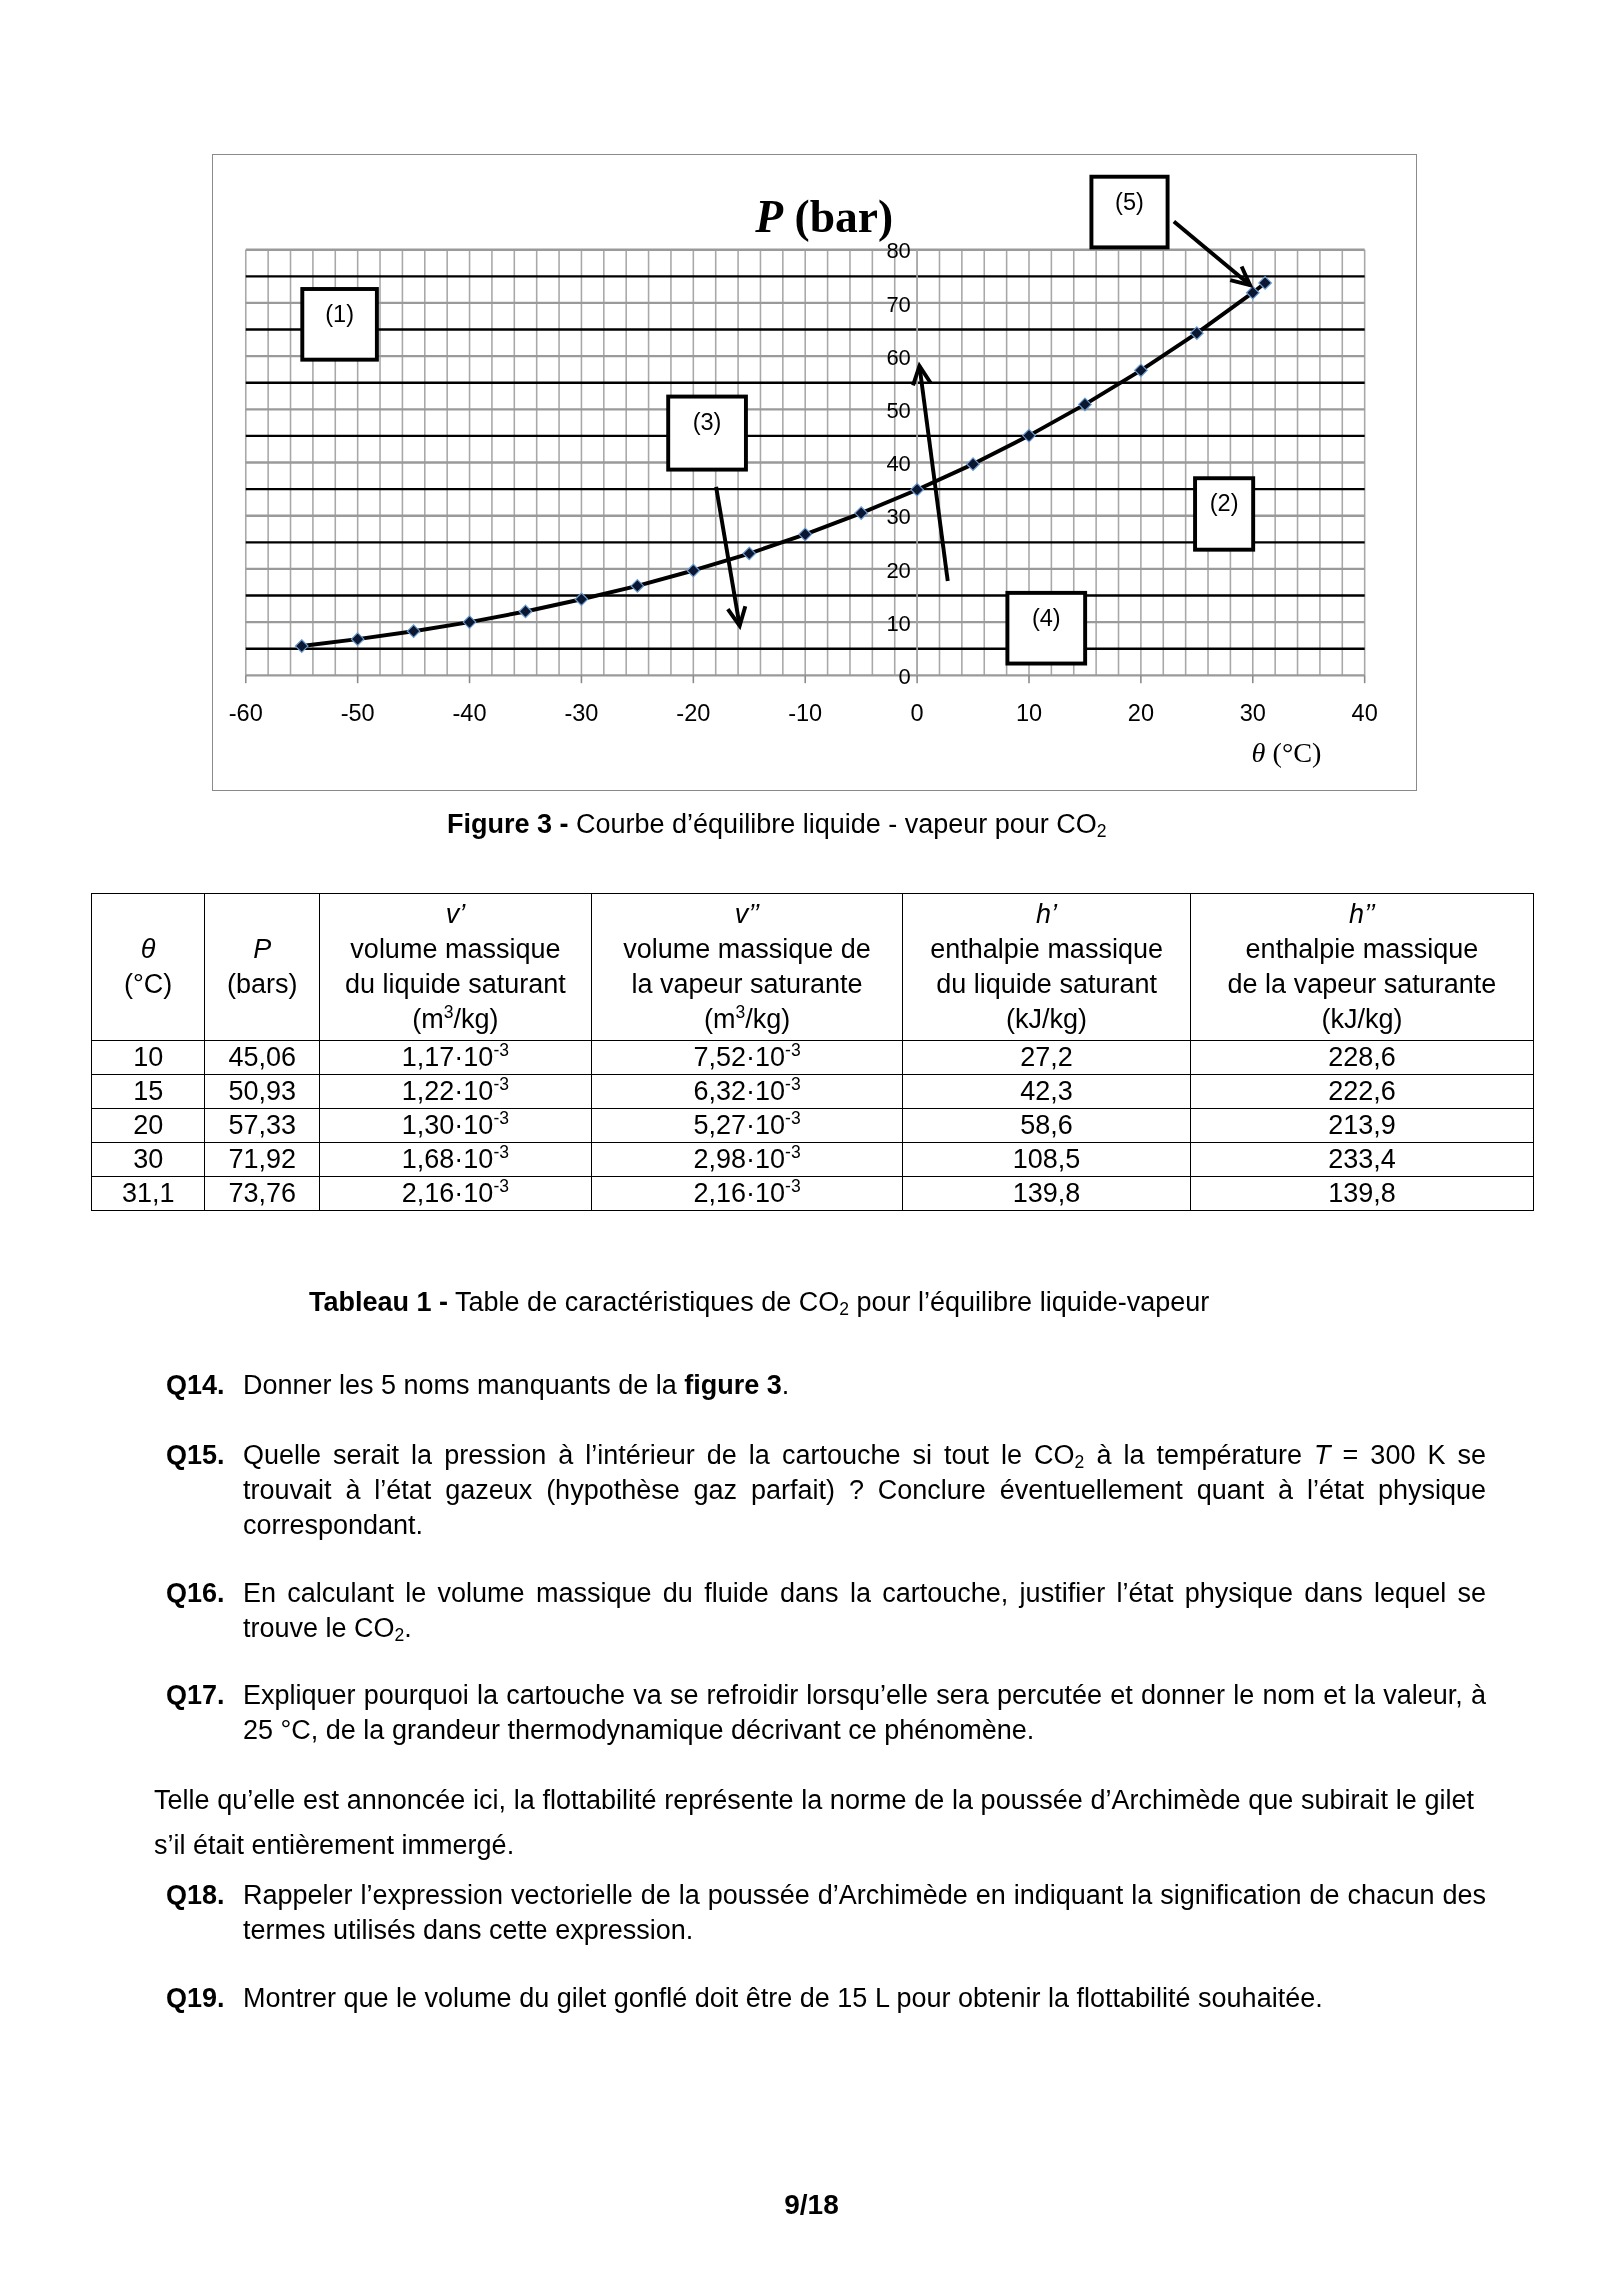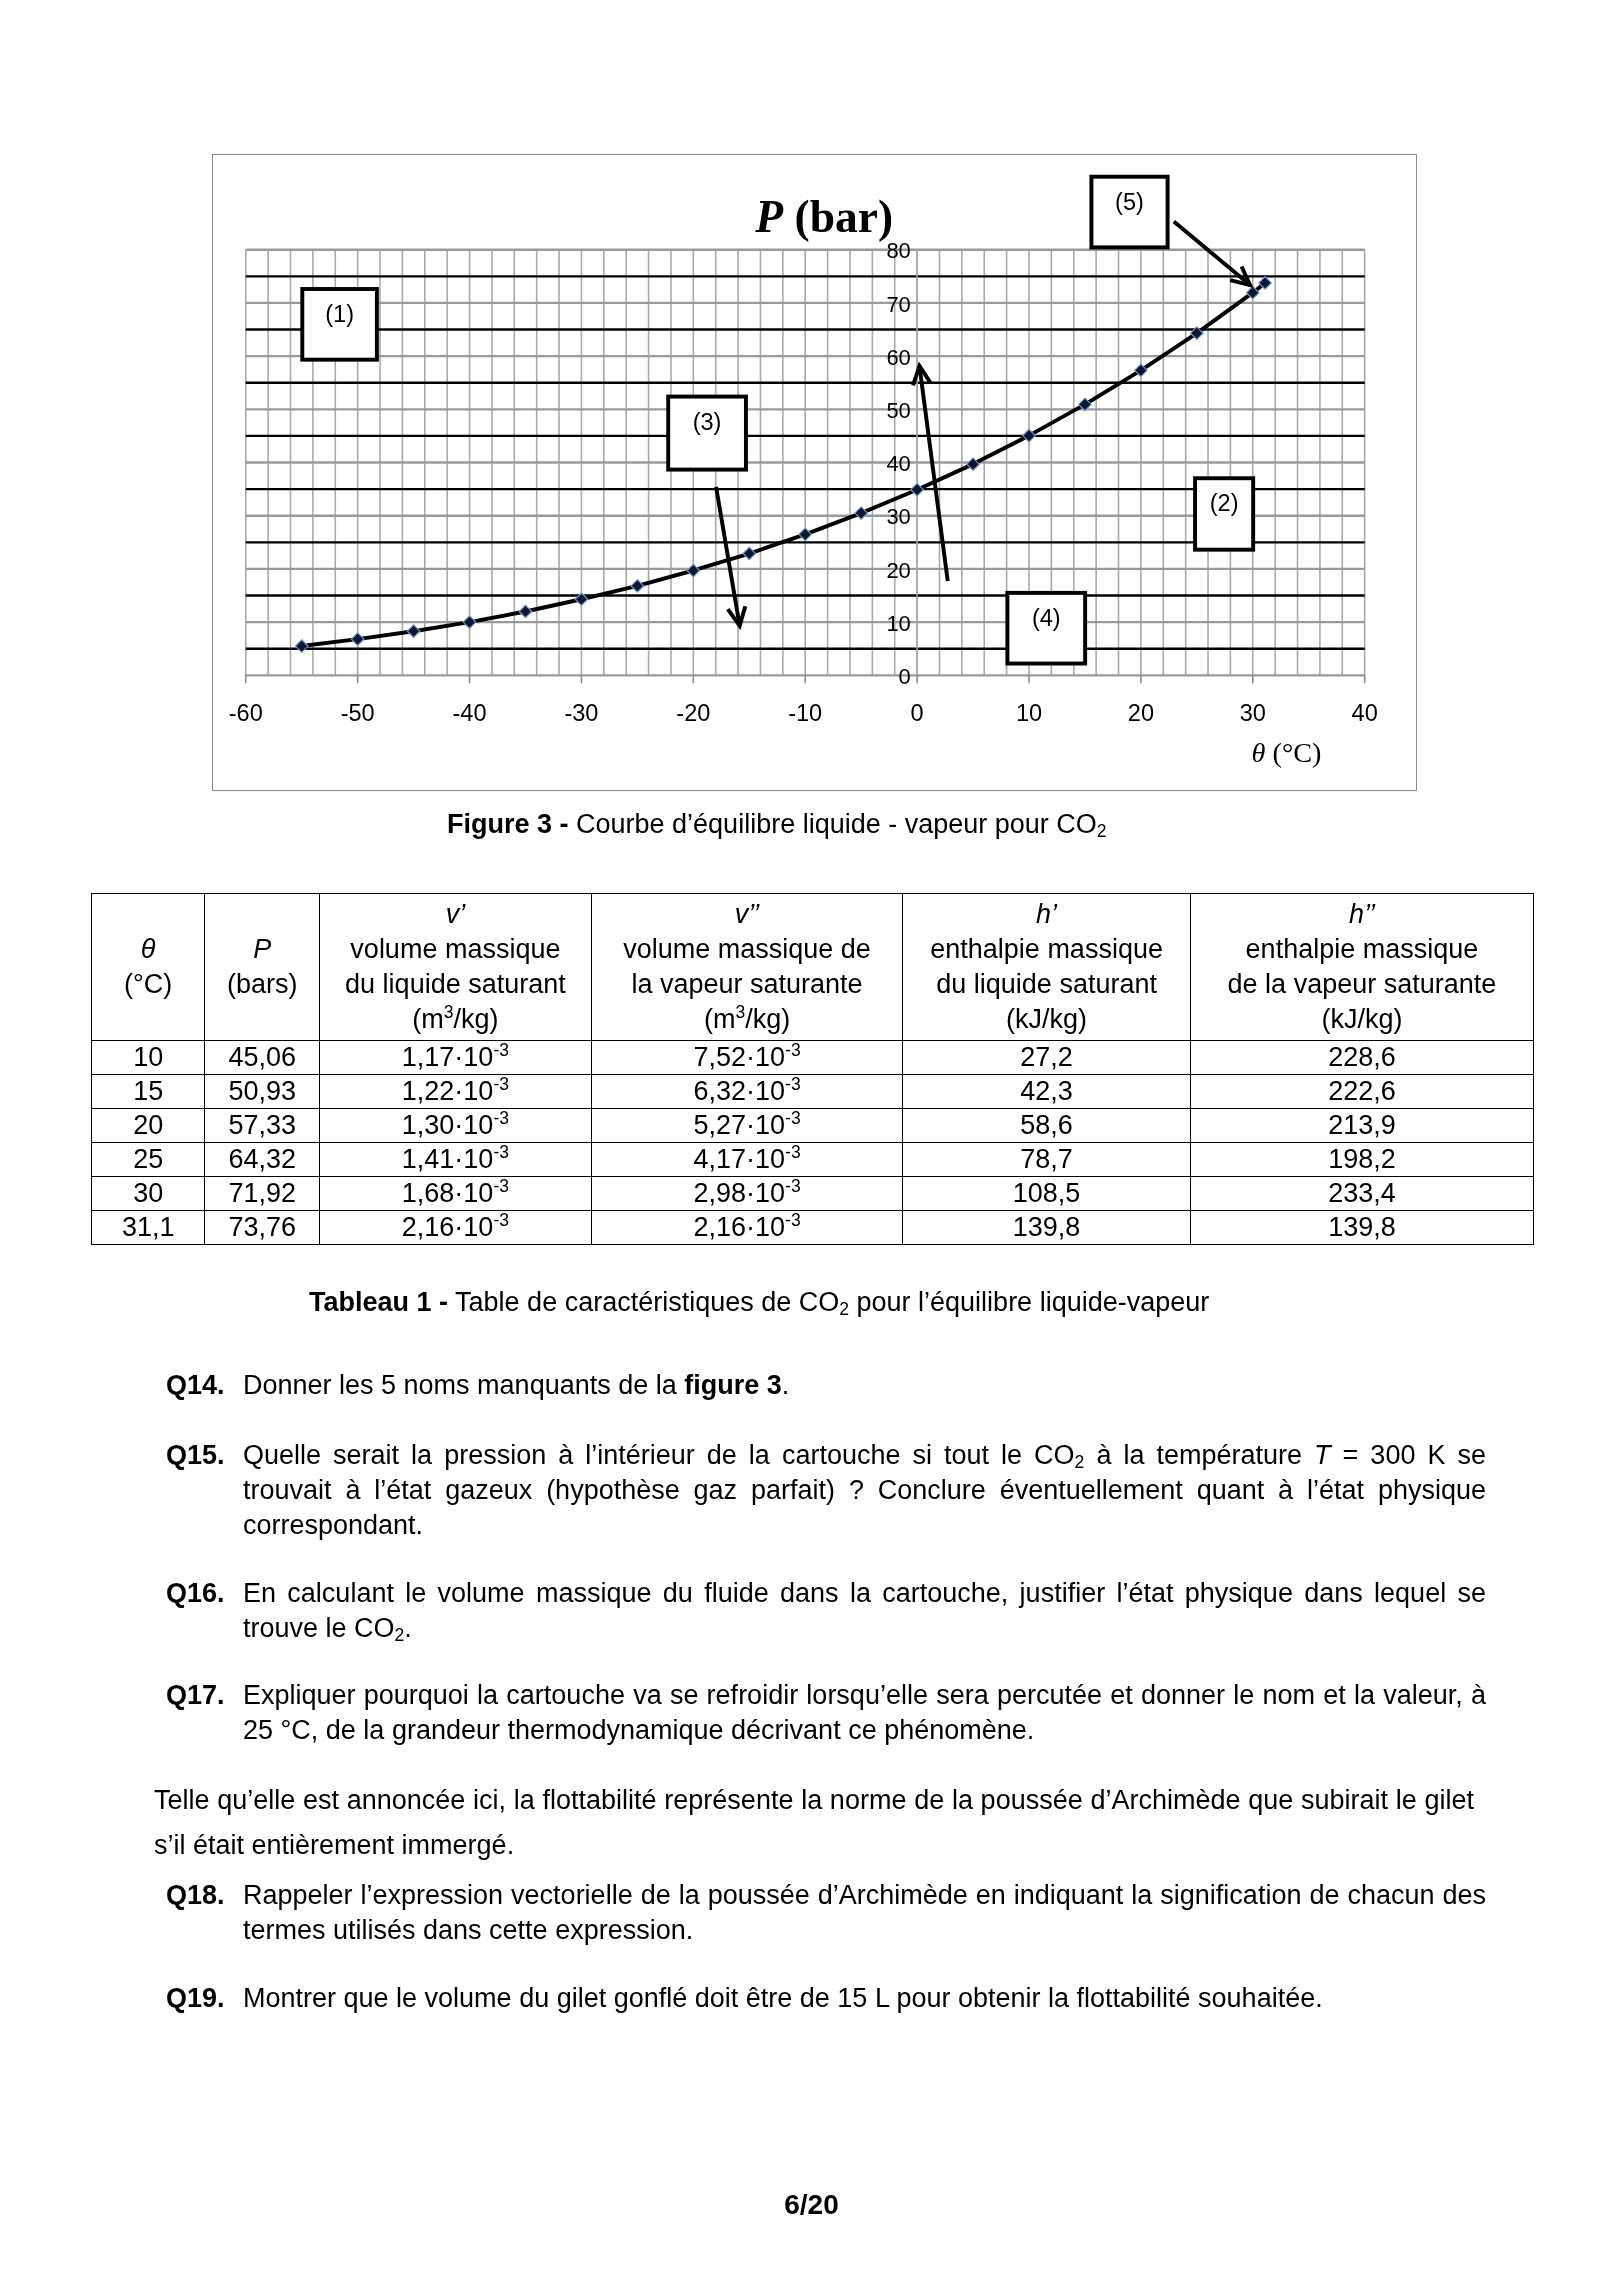"25" tr { html: <tr> <td>25</td> <td>64,32</td> <td>1,41·10<sup>-3</sup></td> <td>4,17·10<sup>-3</sup></td> <td>78,7</td> <td>198,2</td> </tr> -> none }
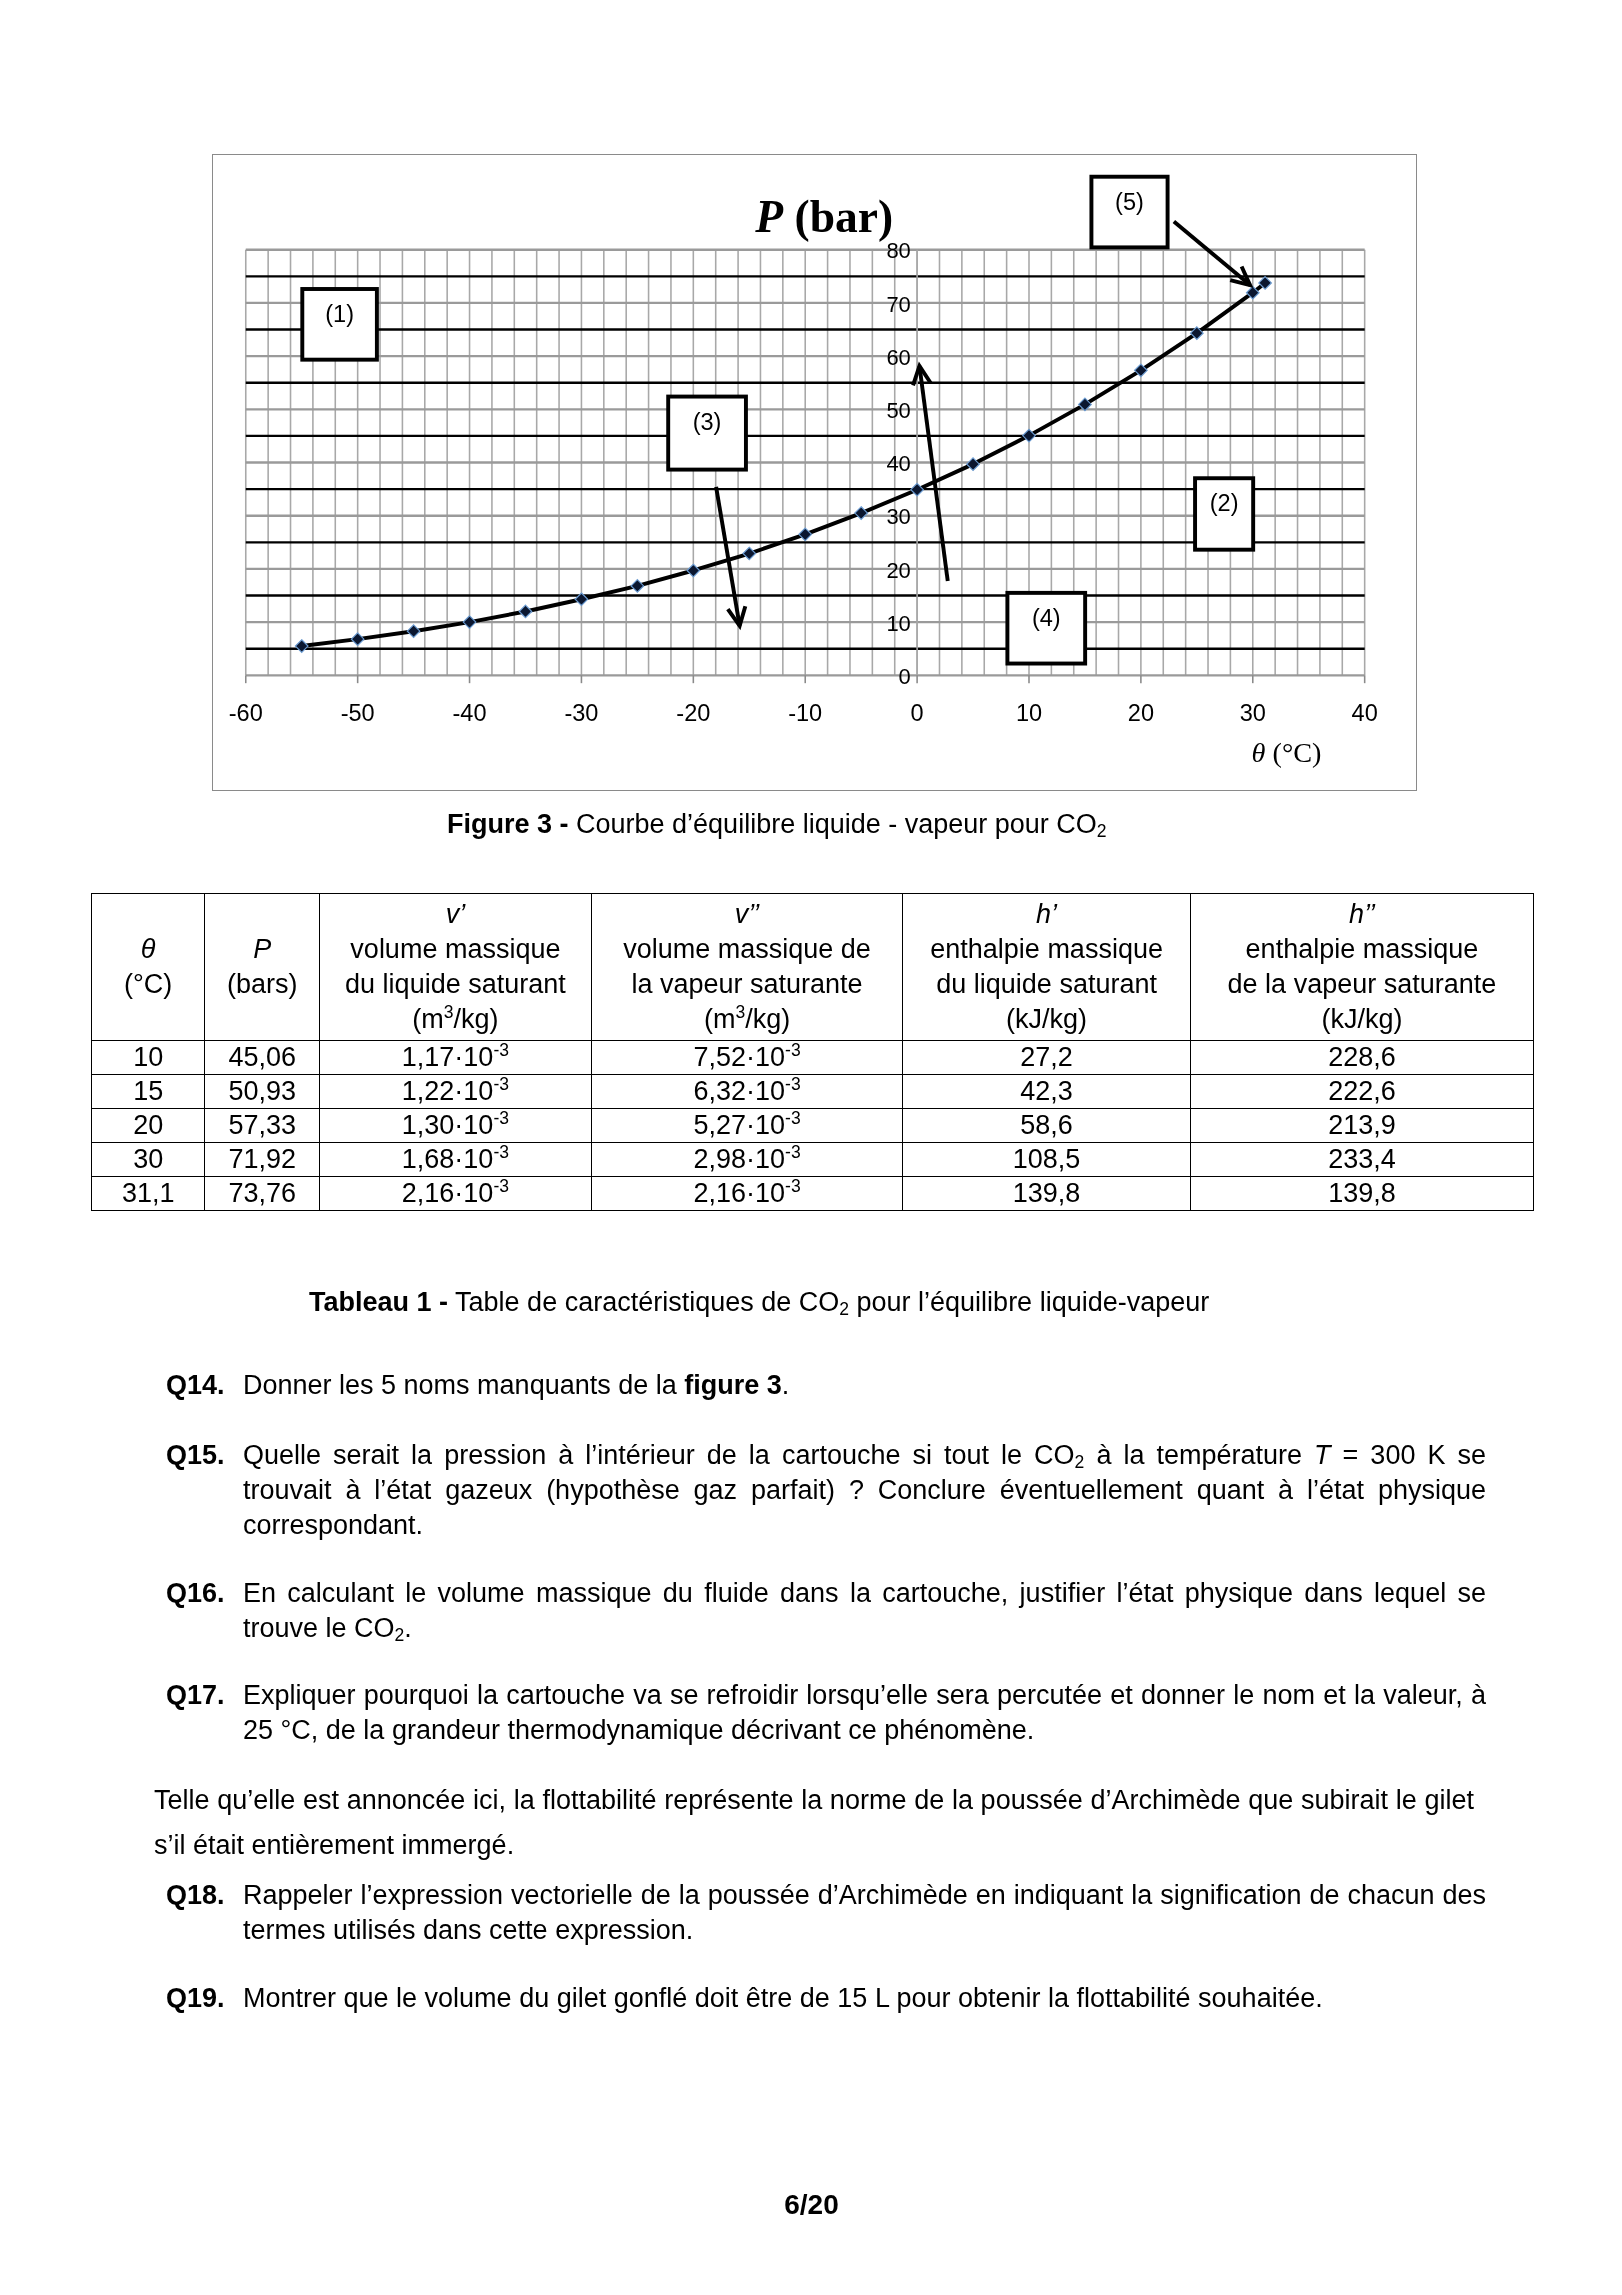"6/20" div.pagenum { text: 6/20 -> 9/18 }
